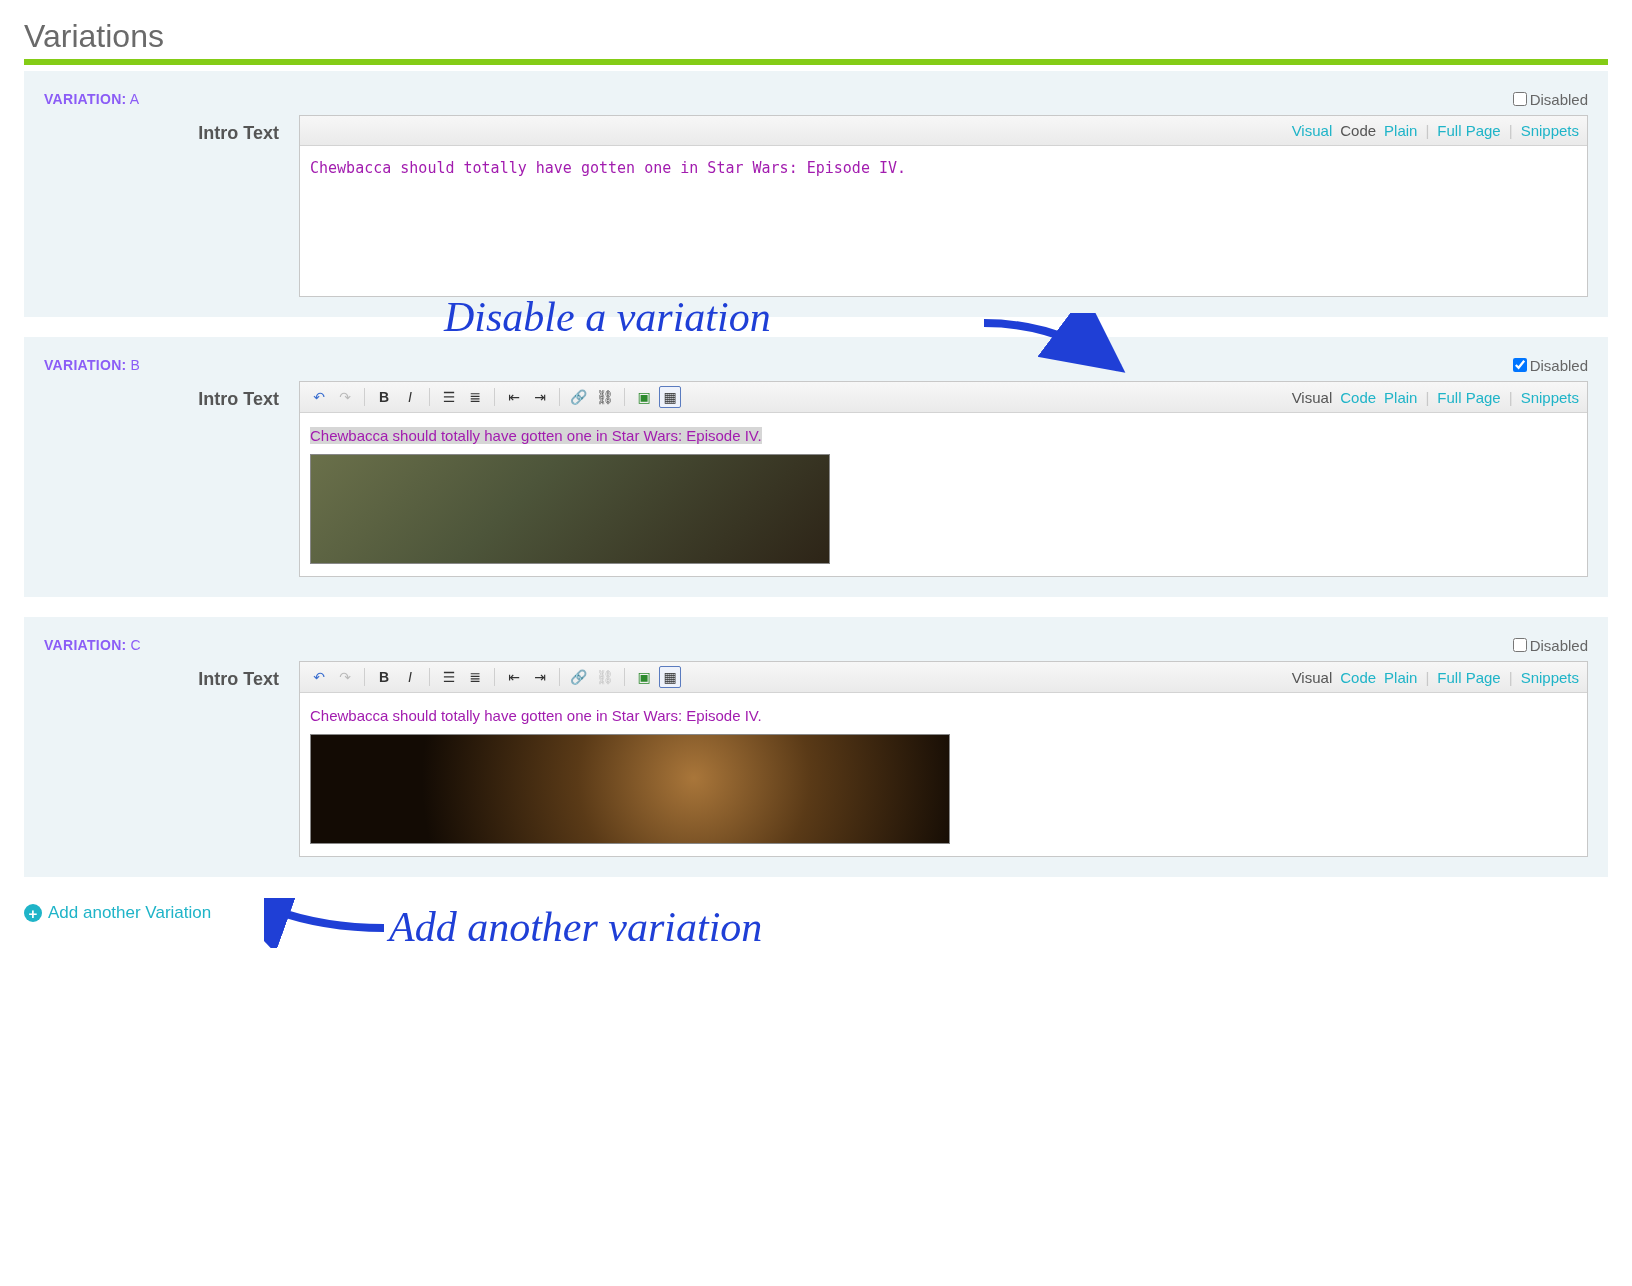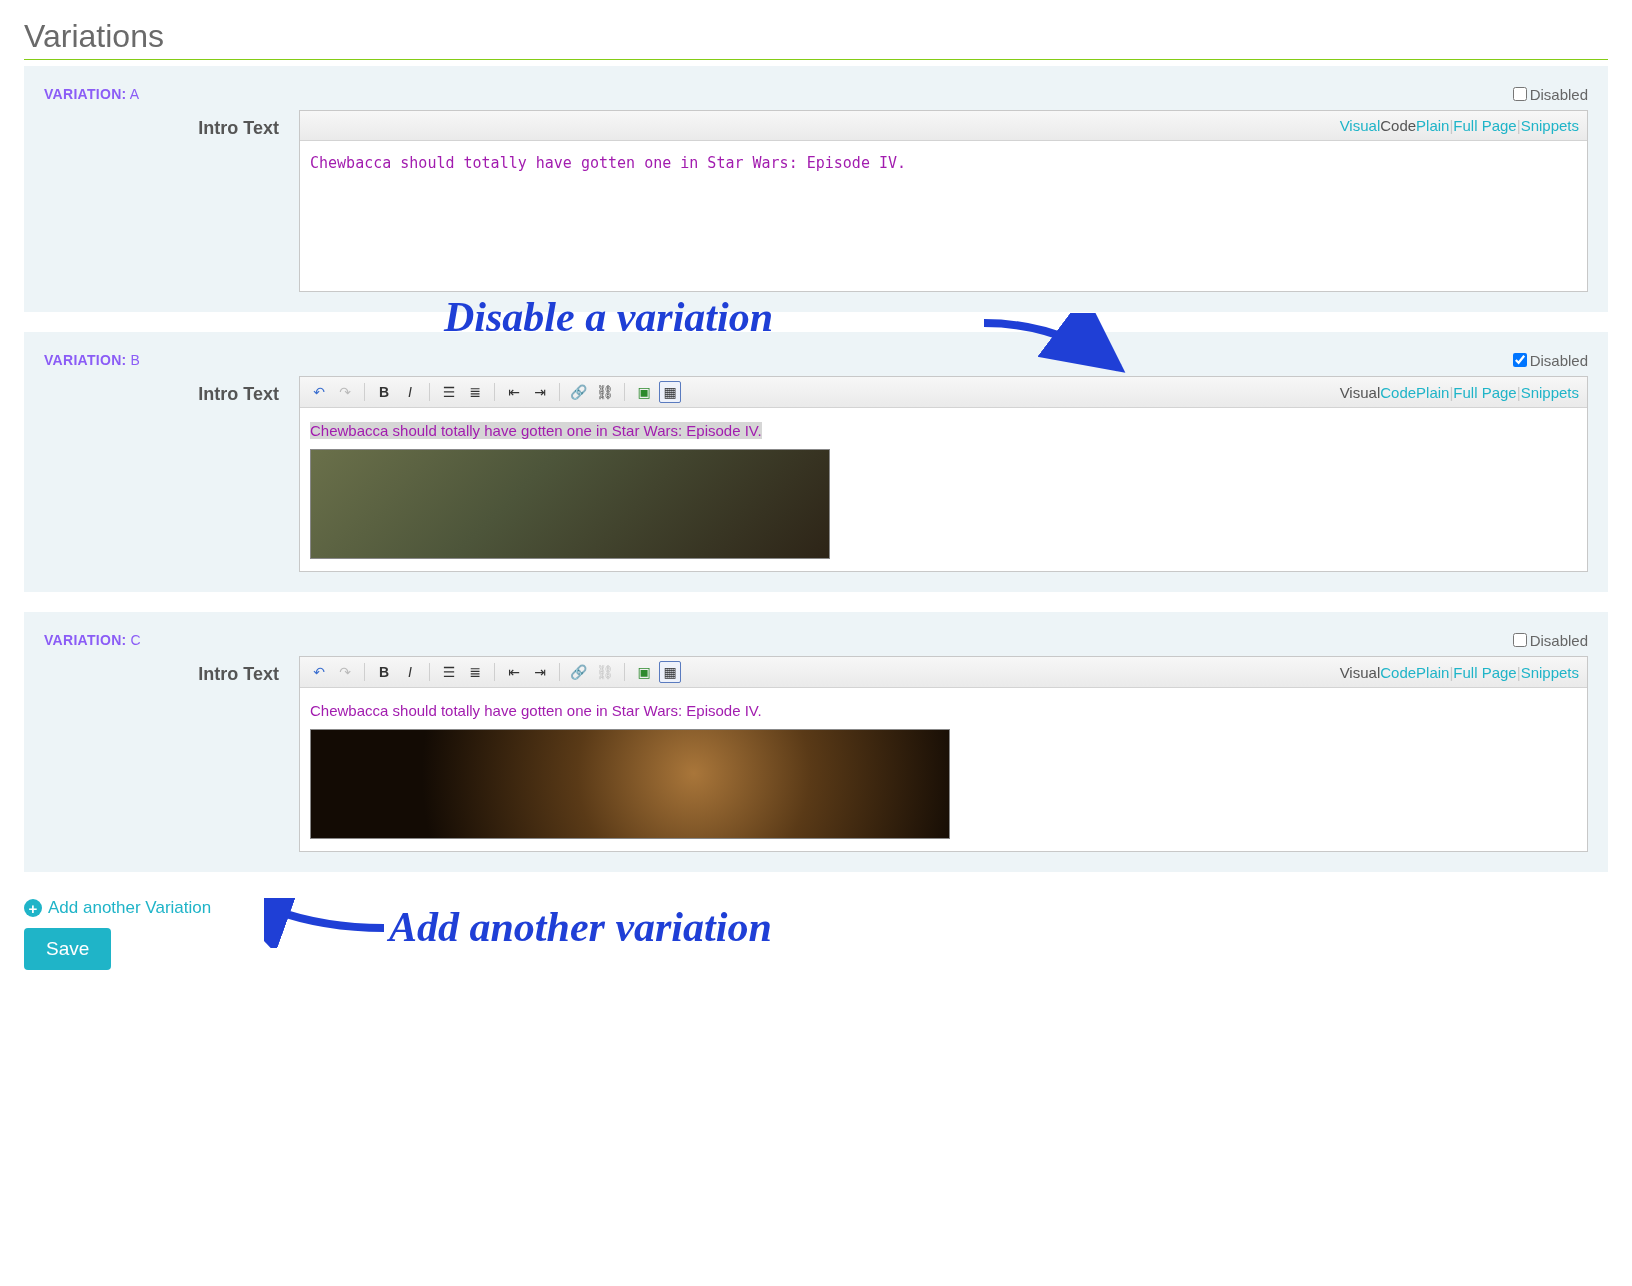"Variations" h1.page-title { border-bottom: 1px solid #84cc16 -> 6px solid #84cc16 }
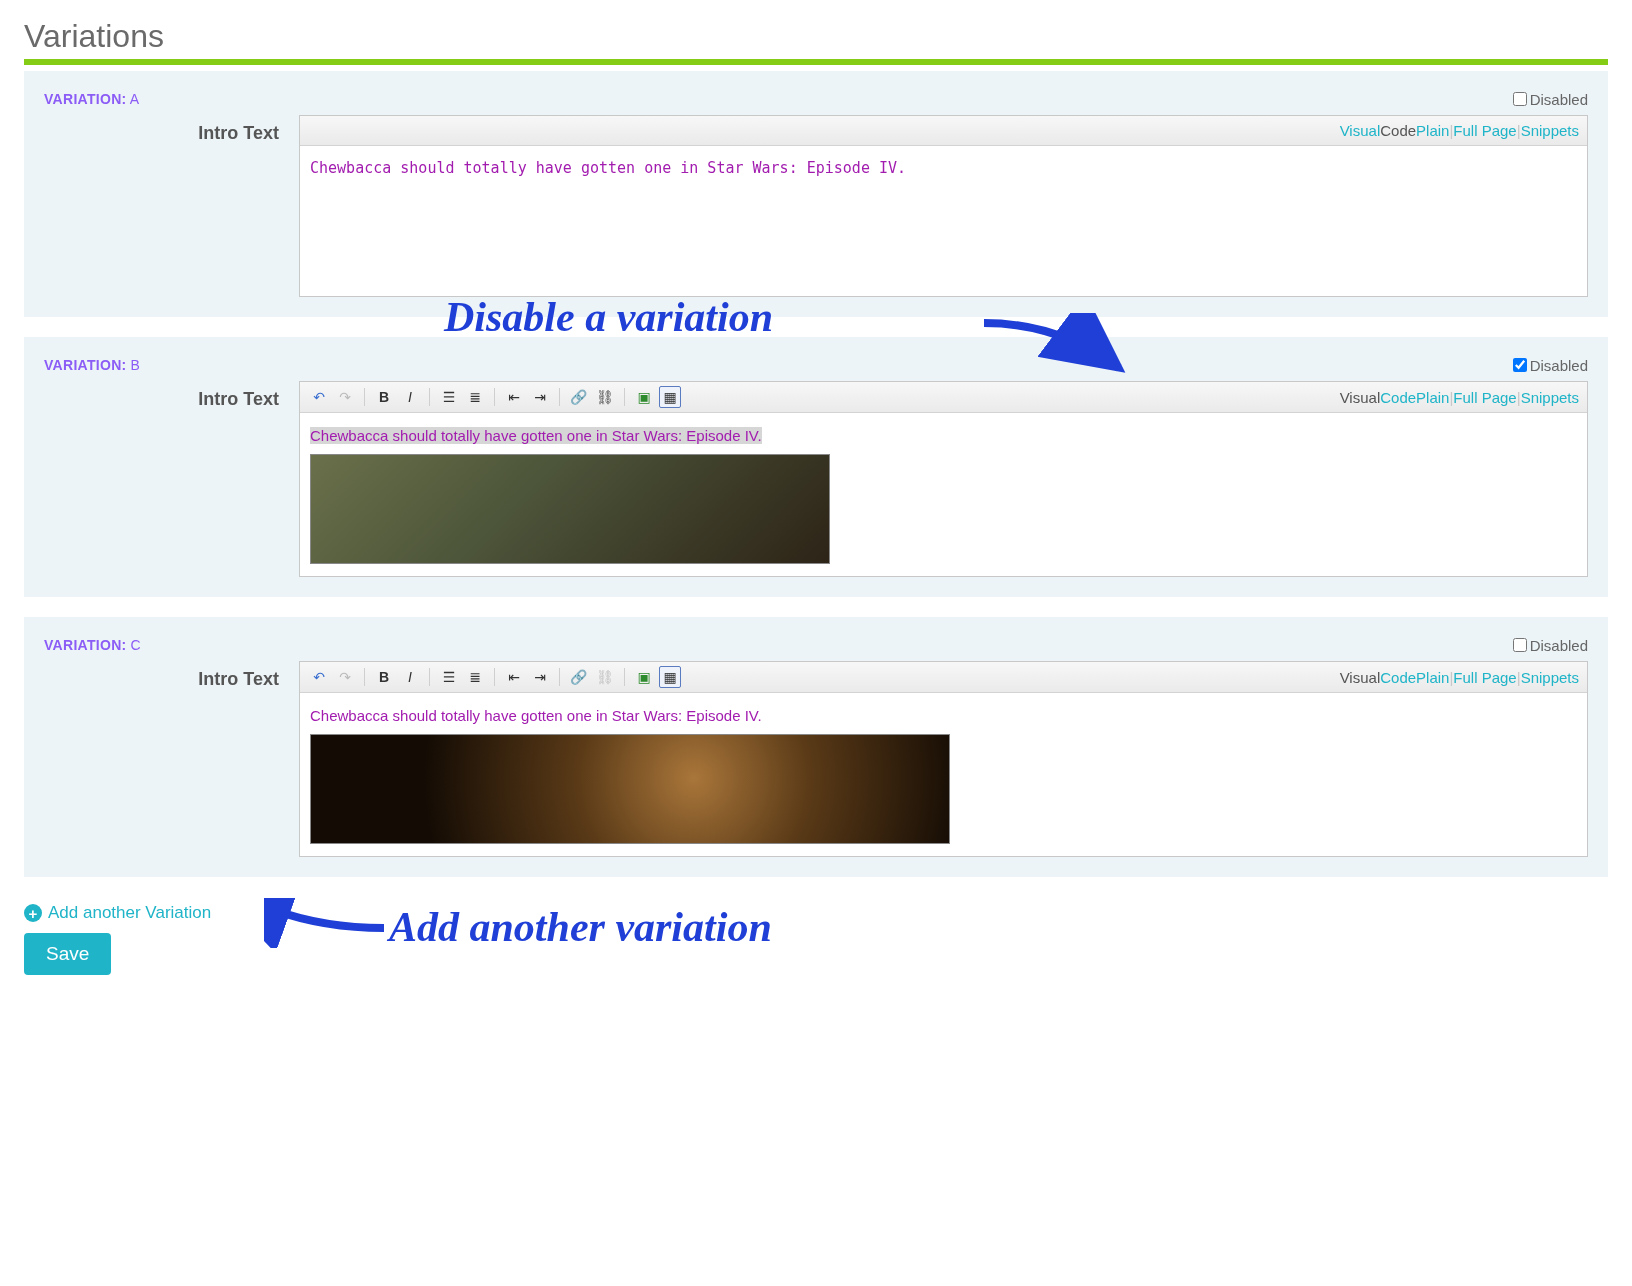"Visual" .toolbar-right { gap: none -> 8px }
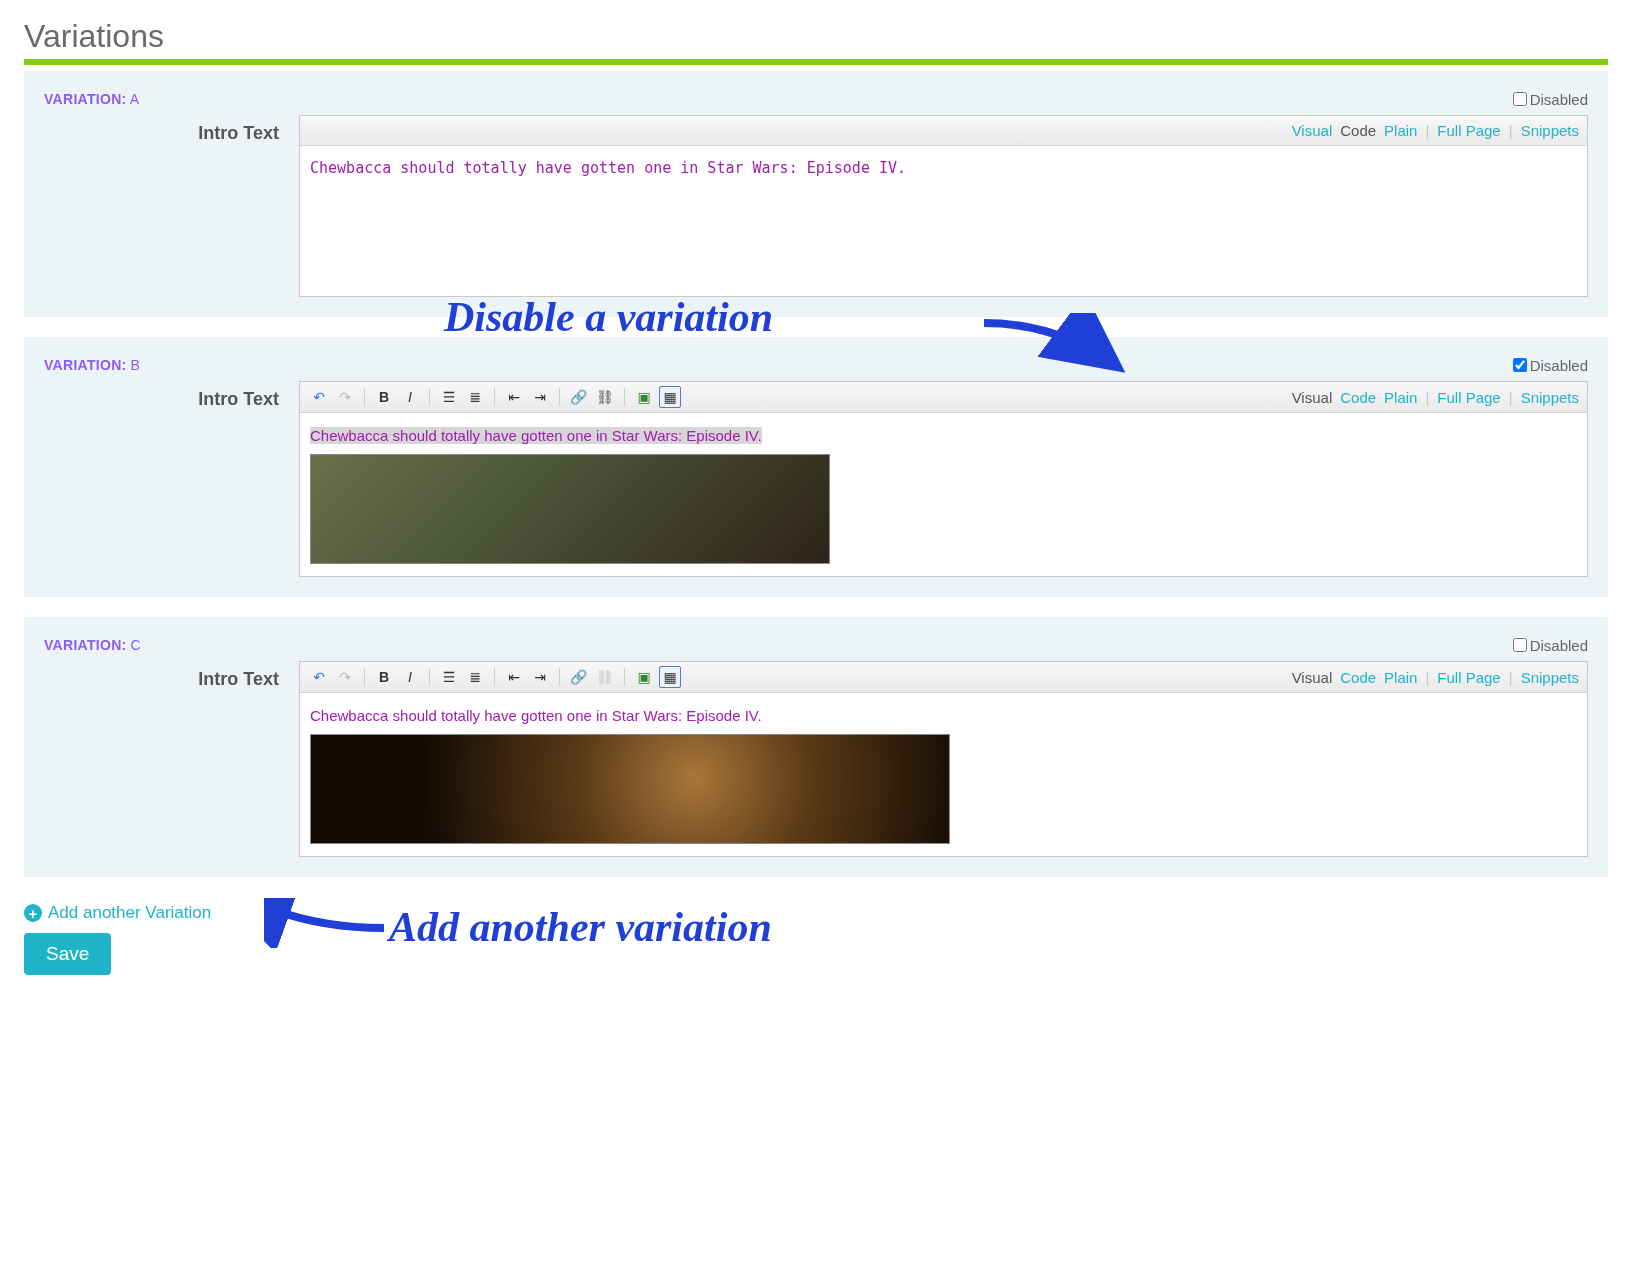"Disable a variation" .anno-text { font-weight: 700 -> 400 }
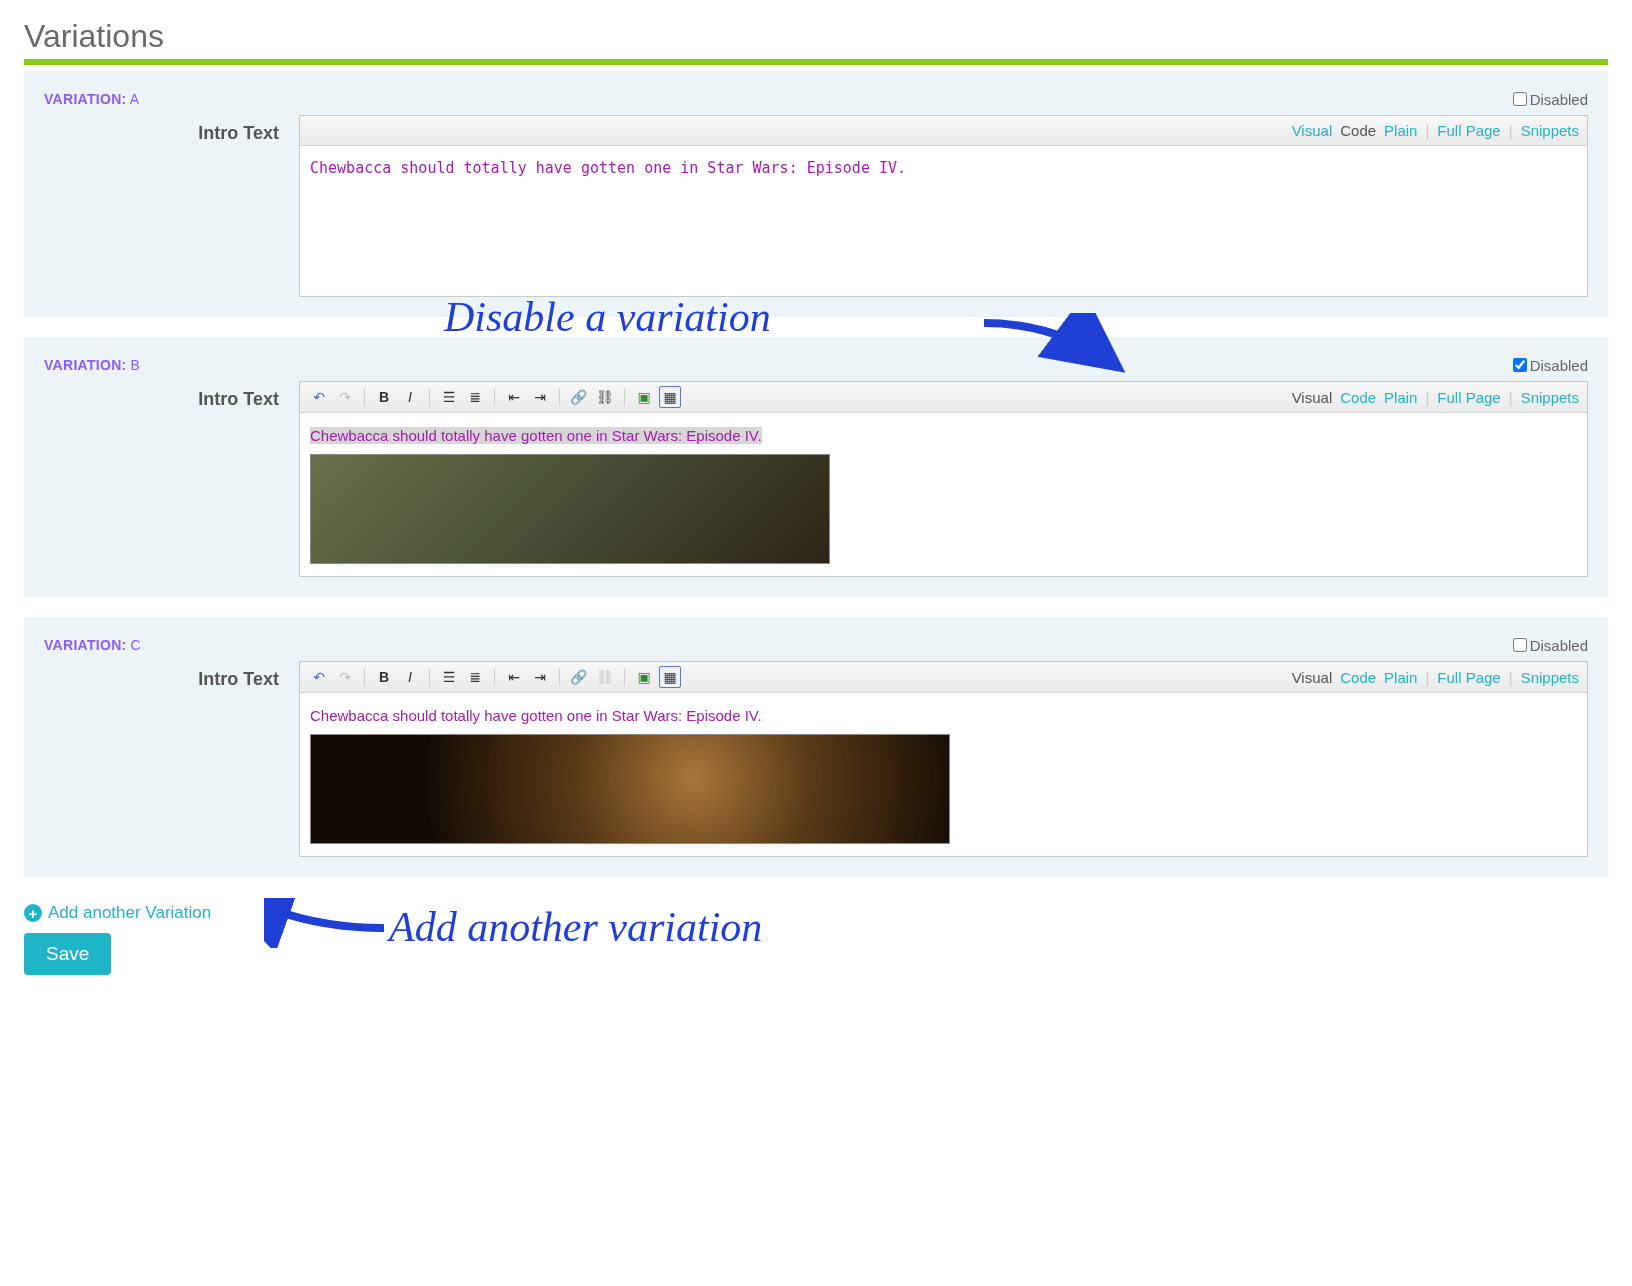"Save" div { html: <div> <button>Save</button> </div> -> none }
